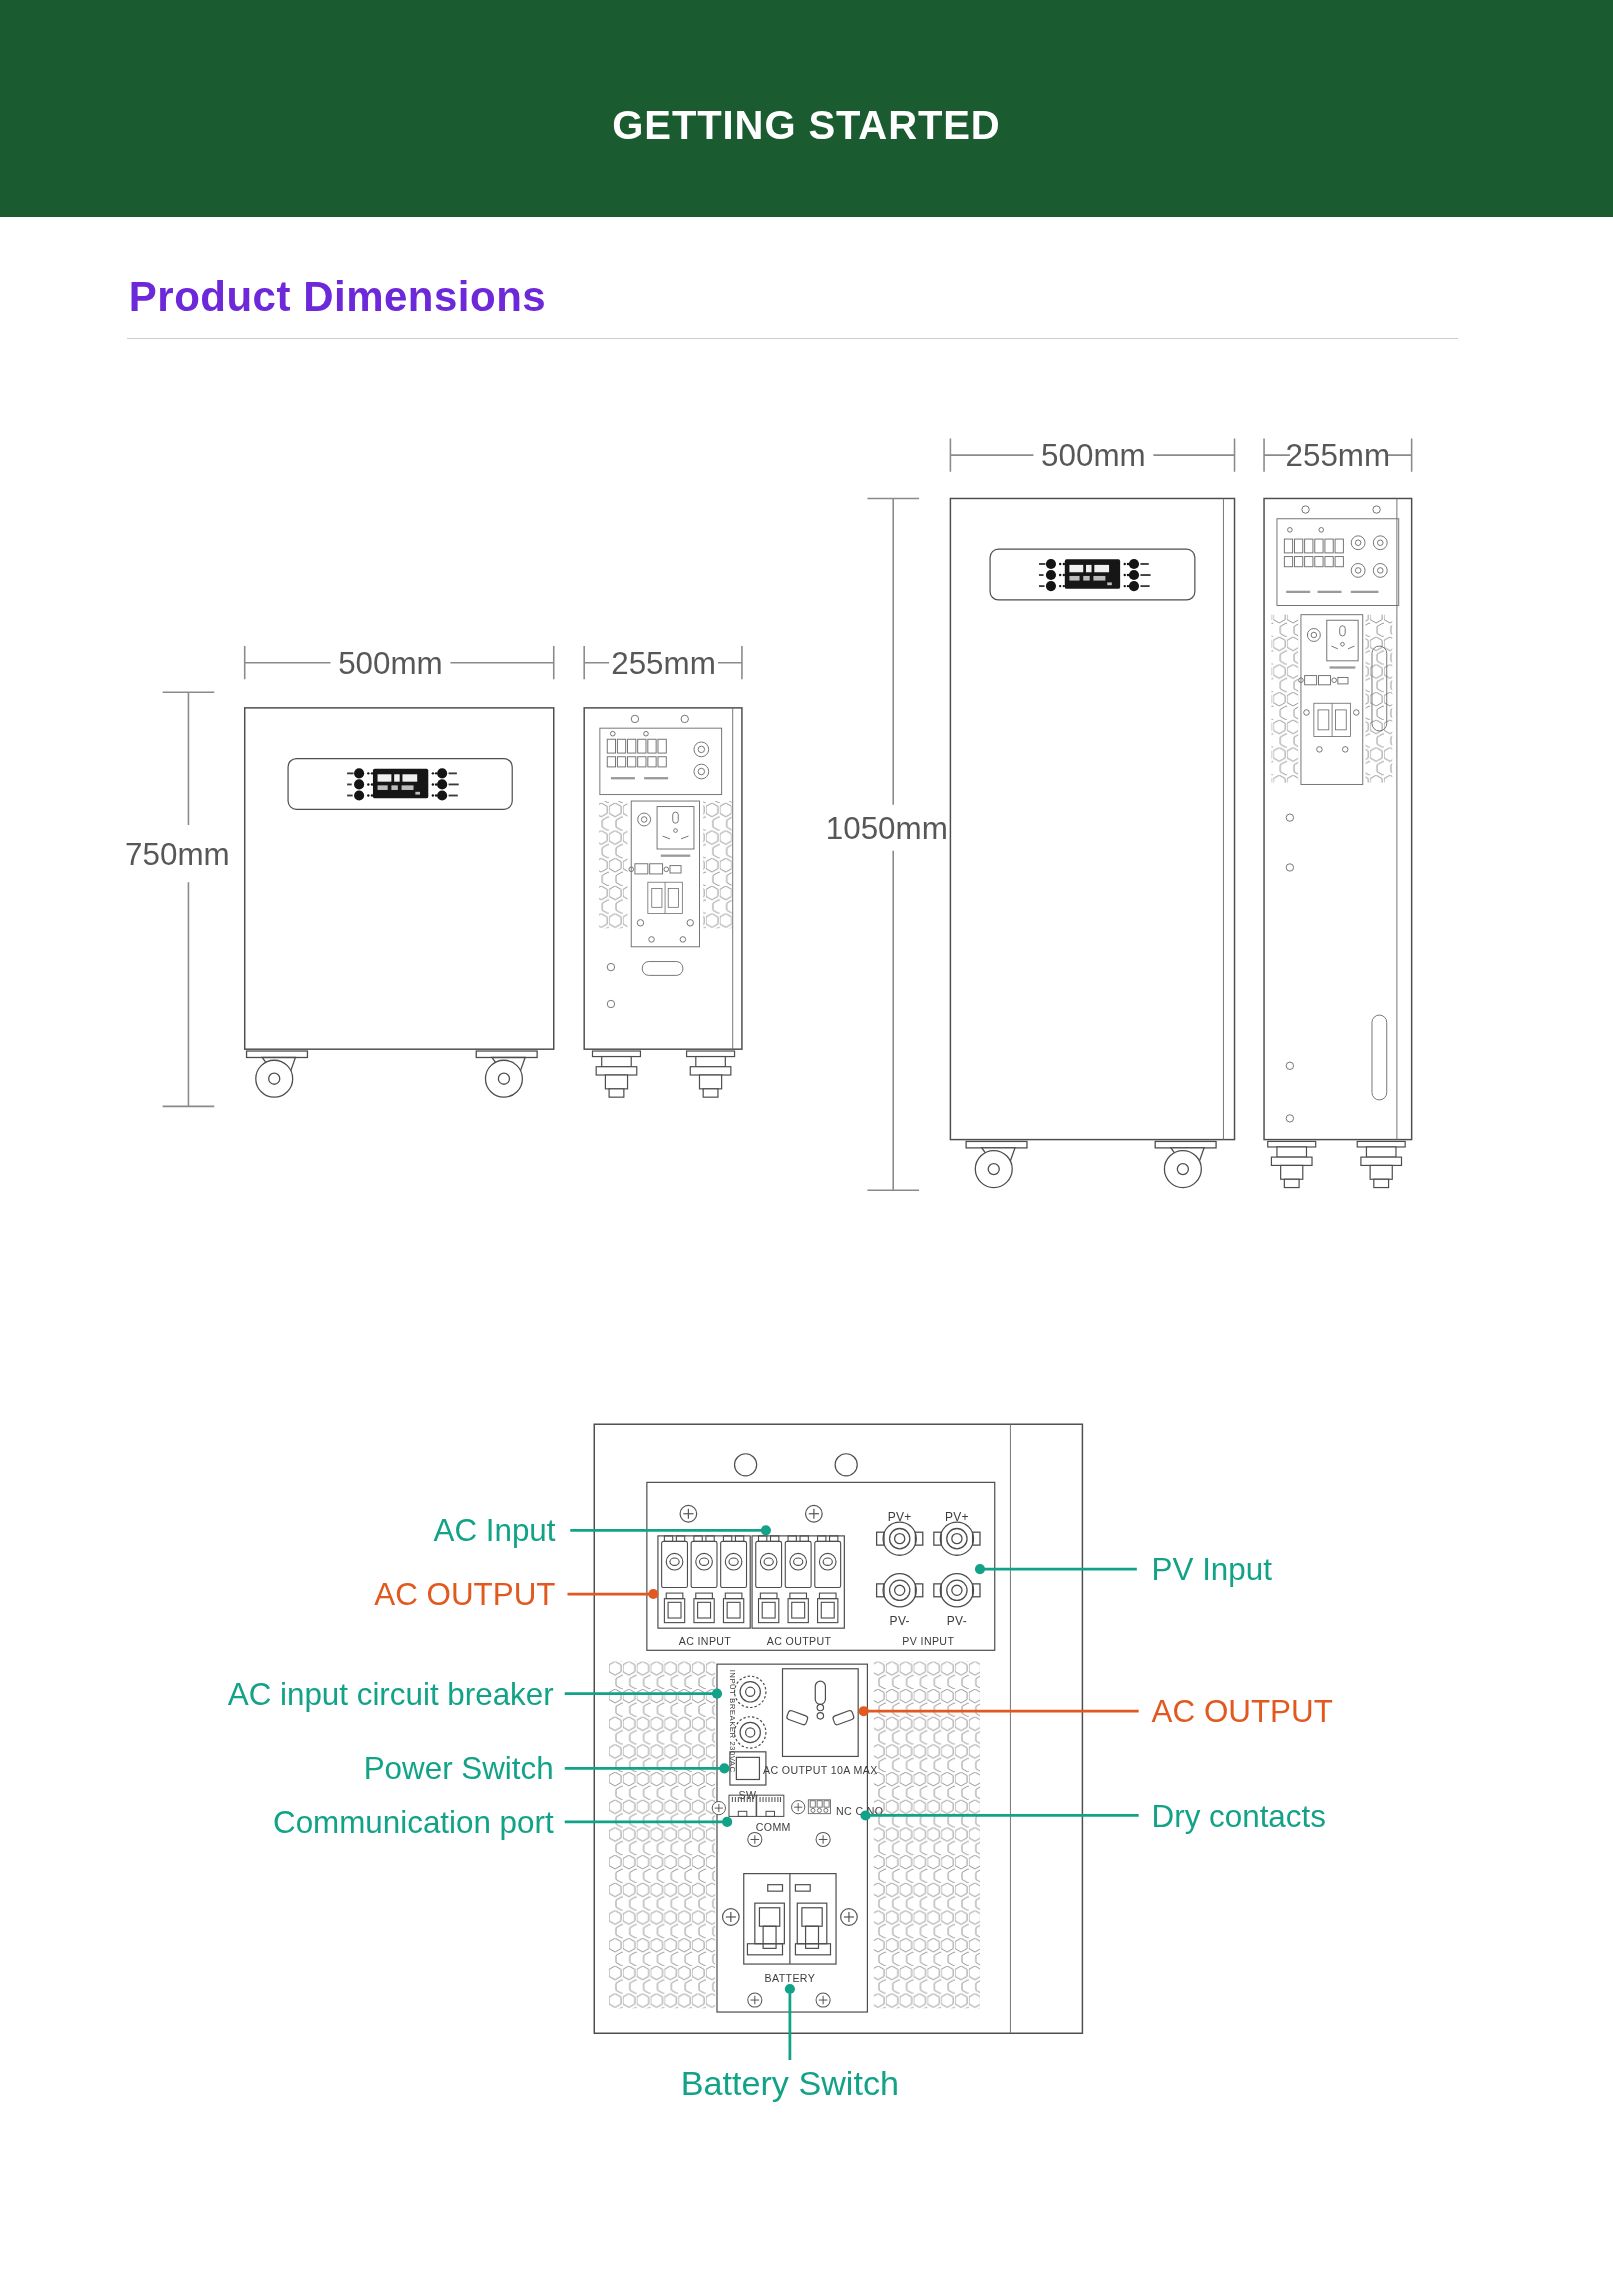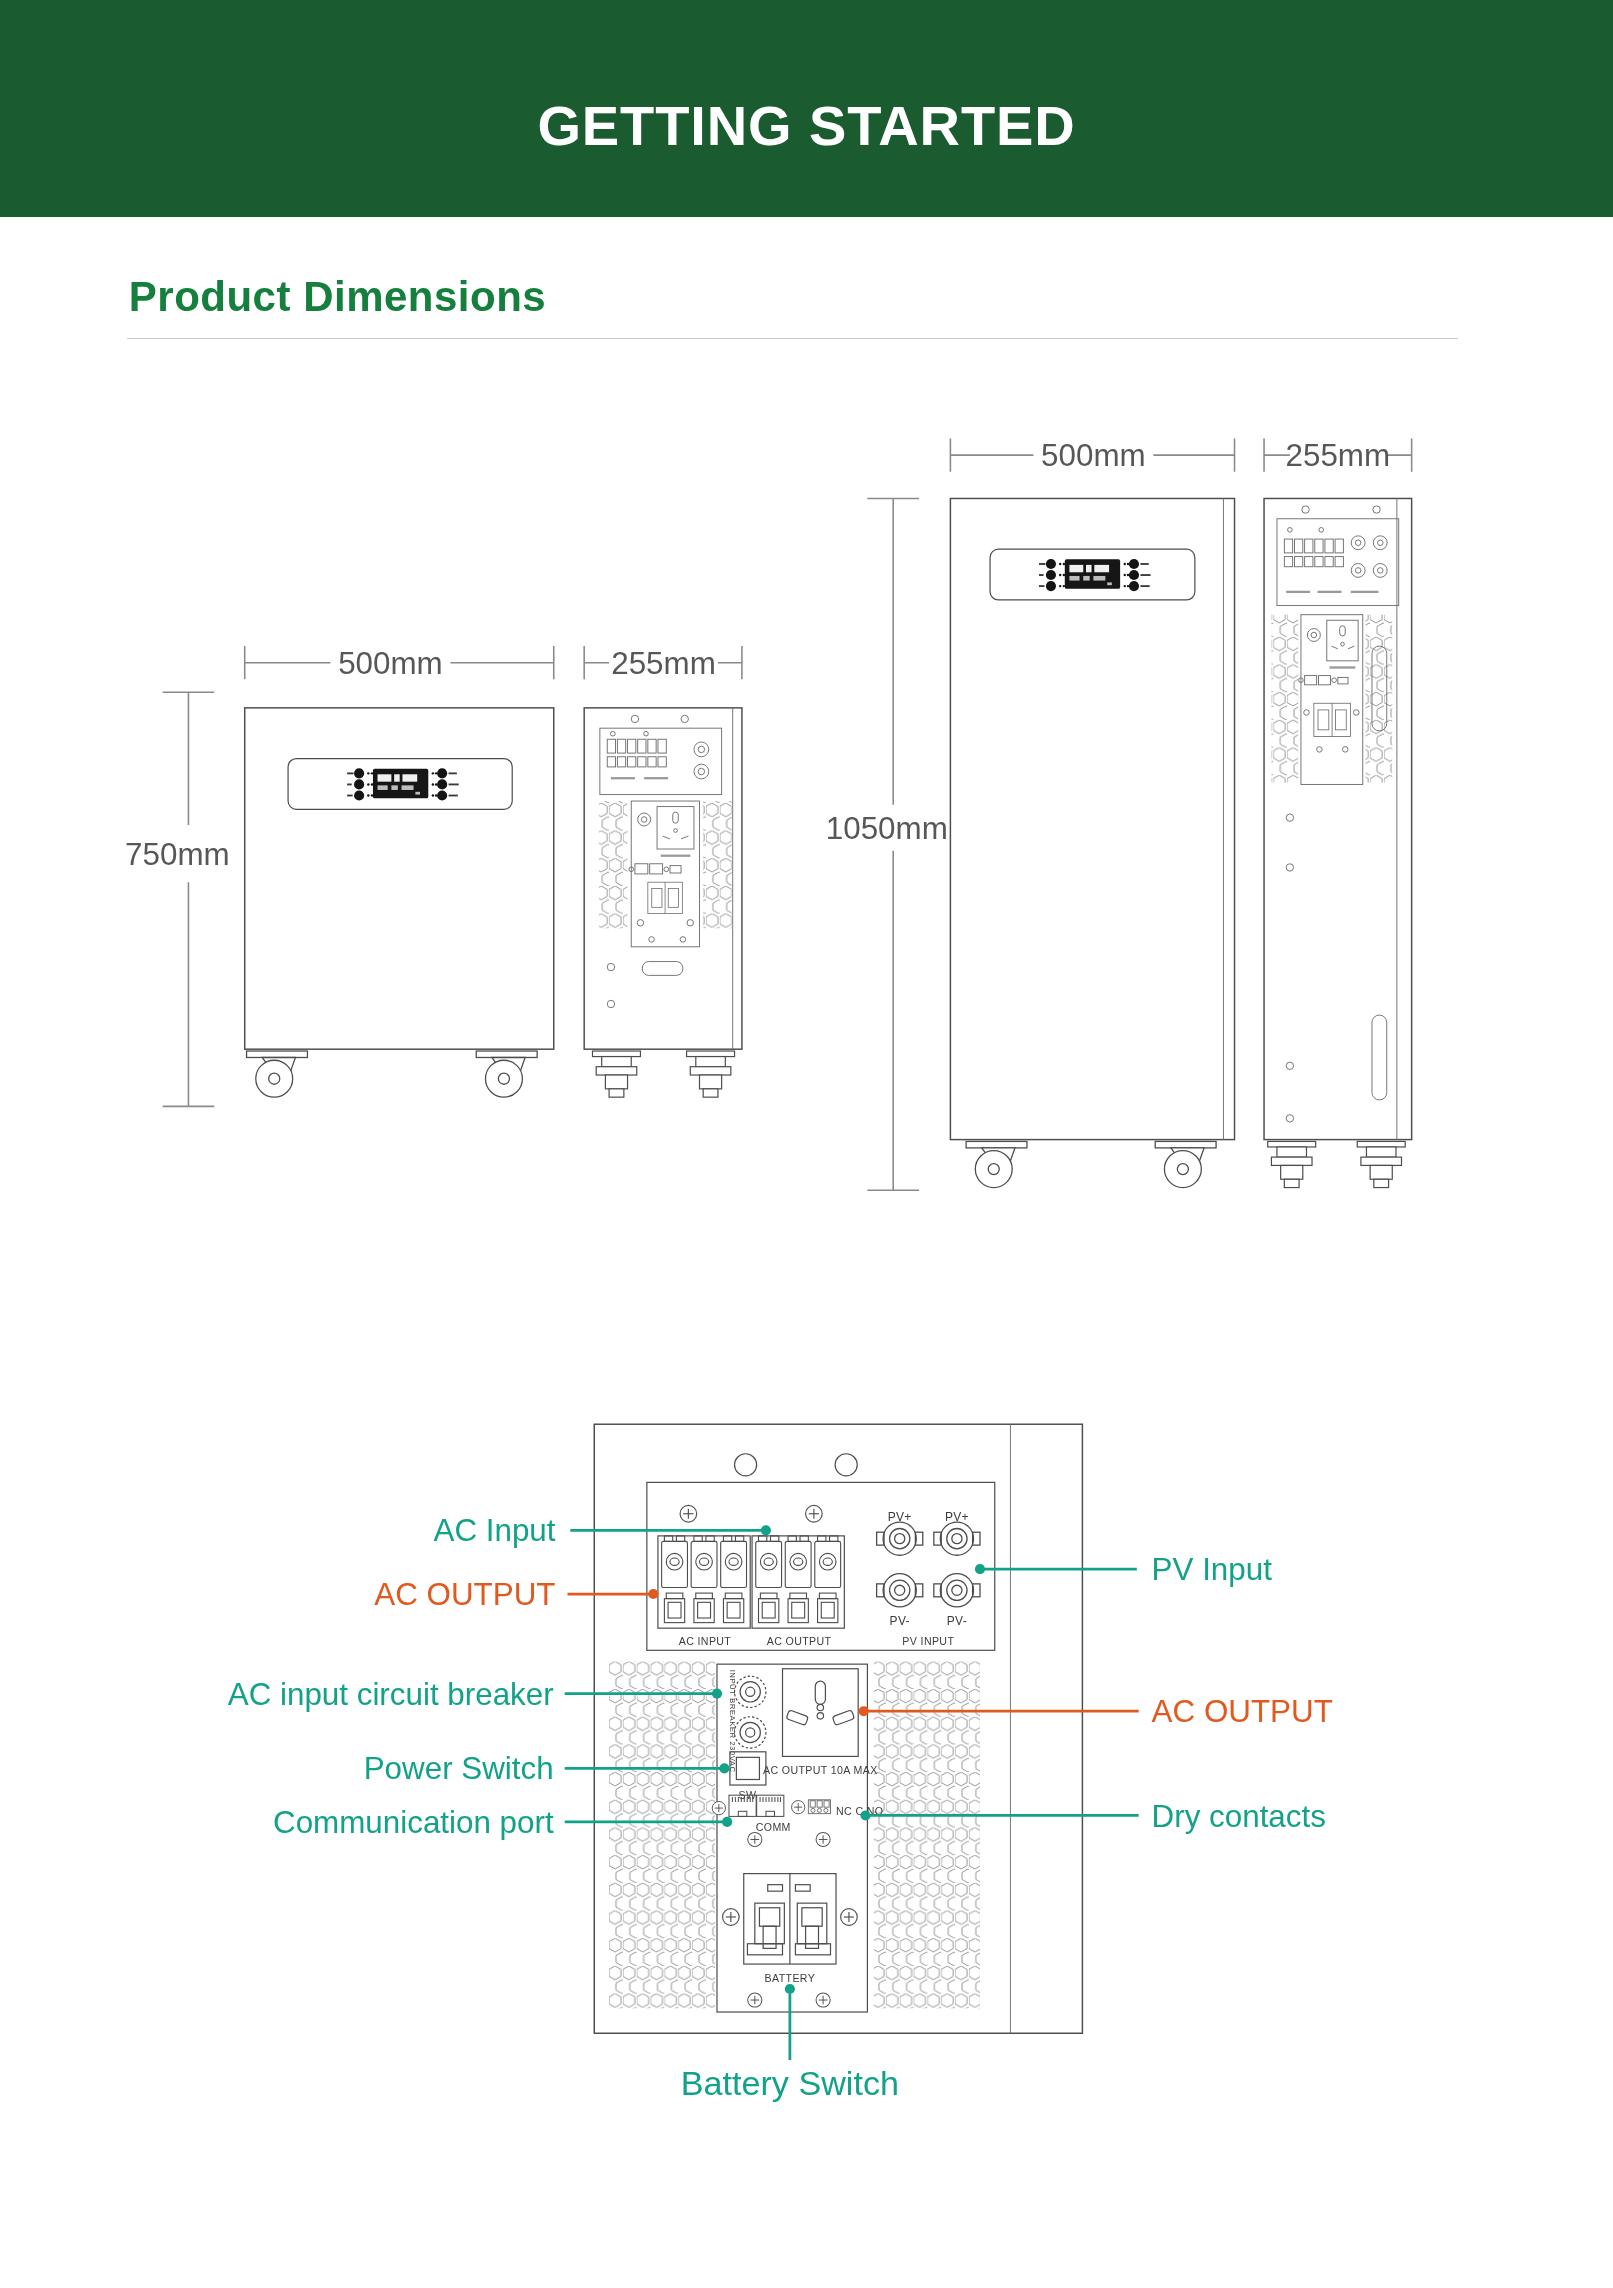"GETTING STARTED" .banner h1 { font-size: 56px -> 40px }
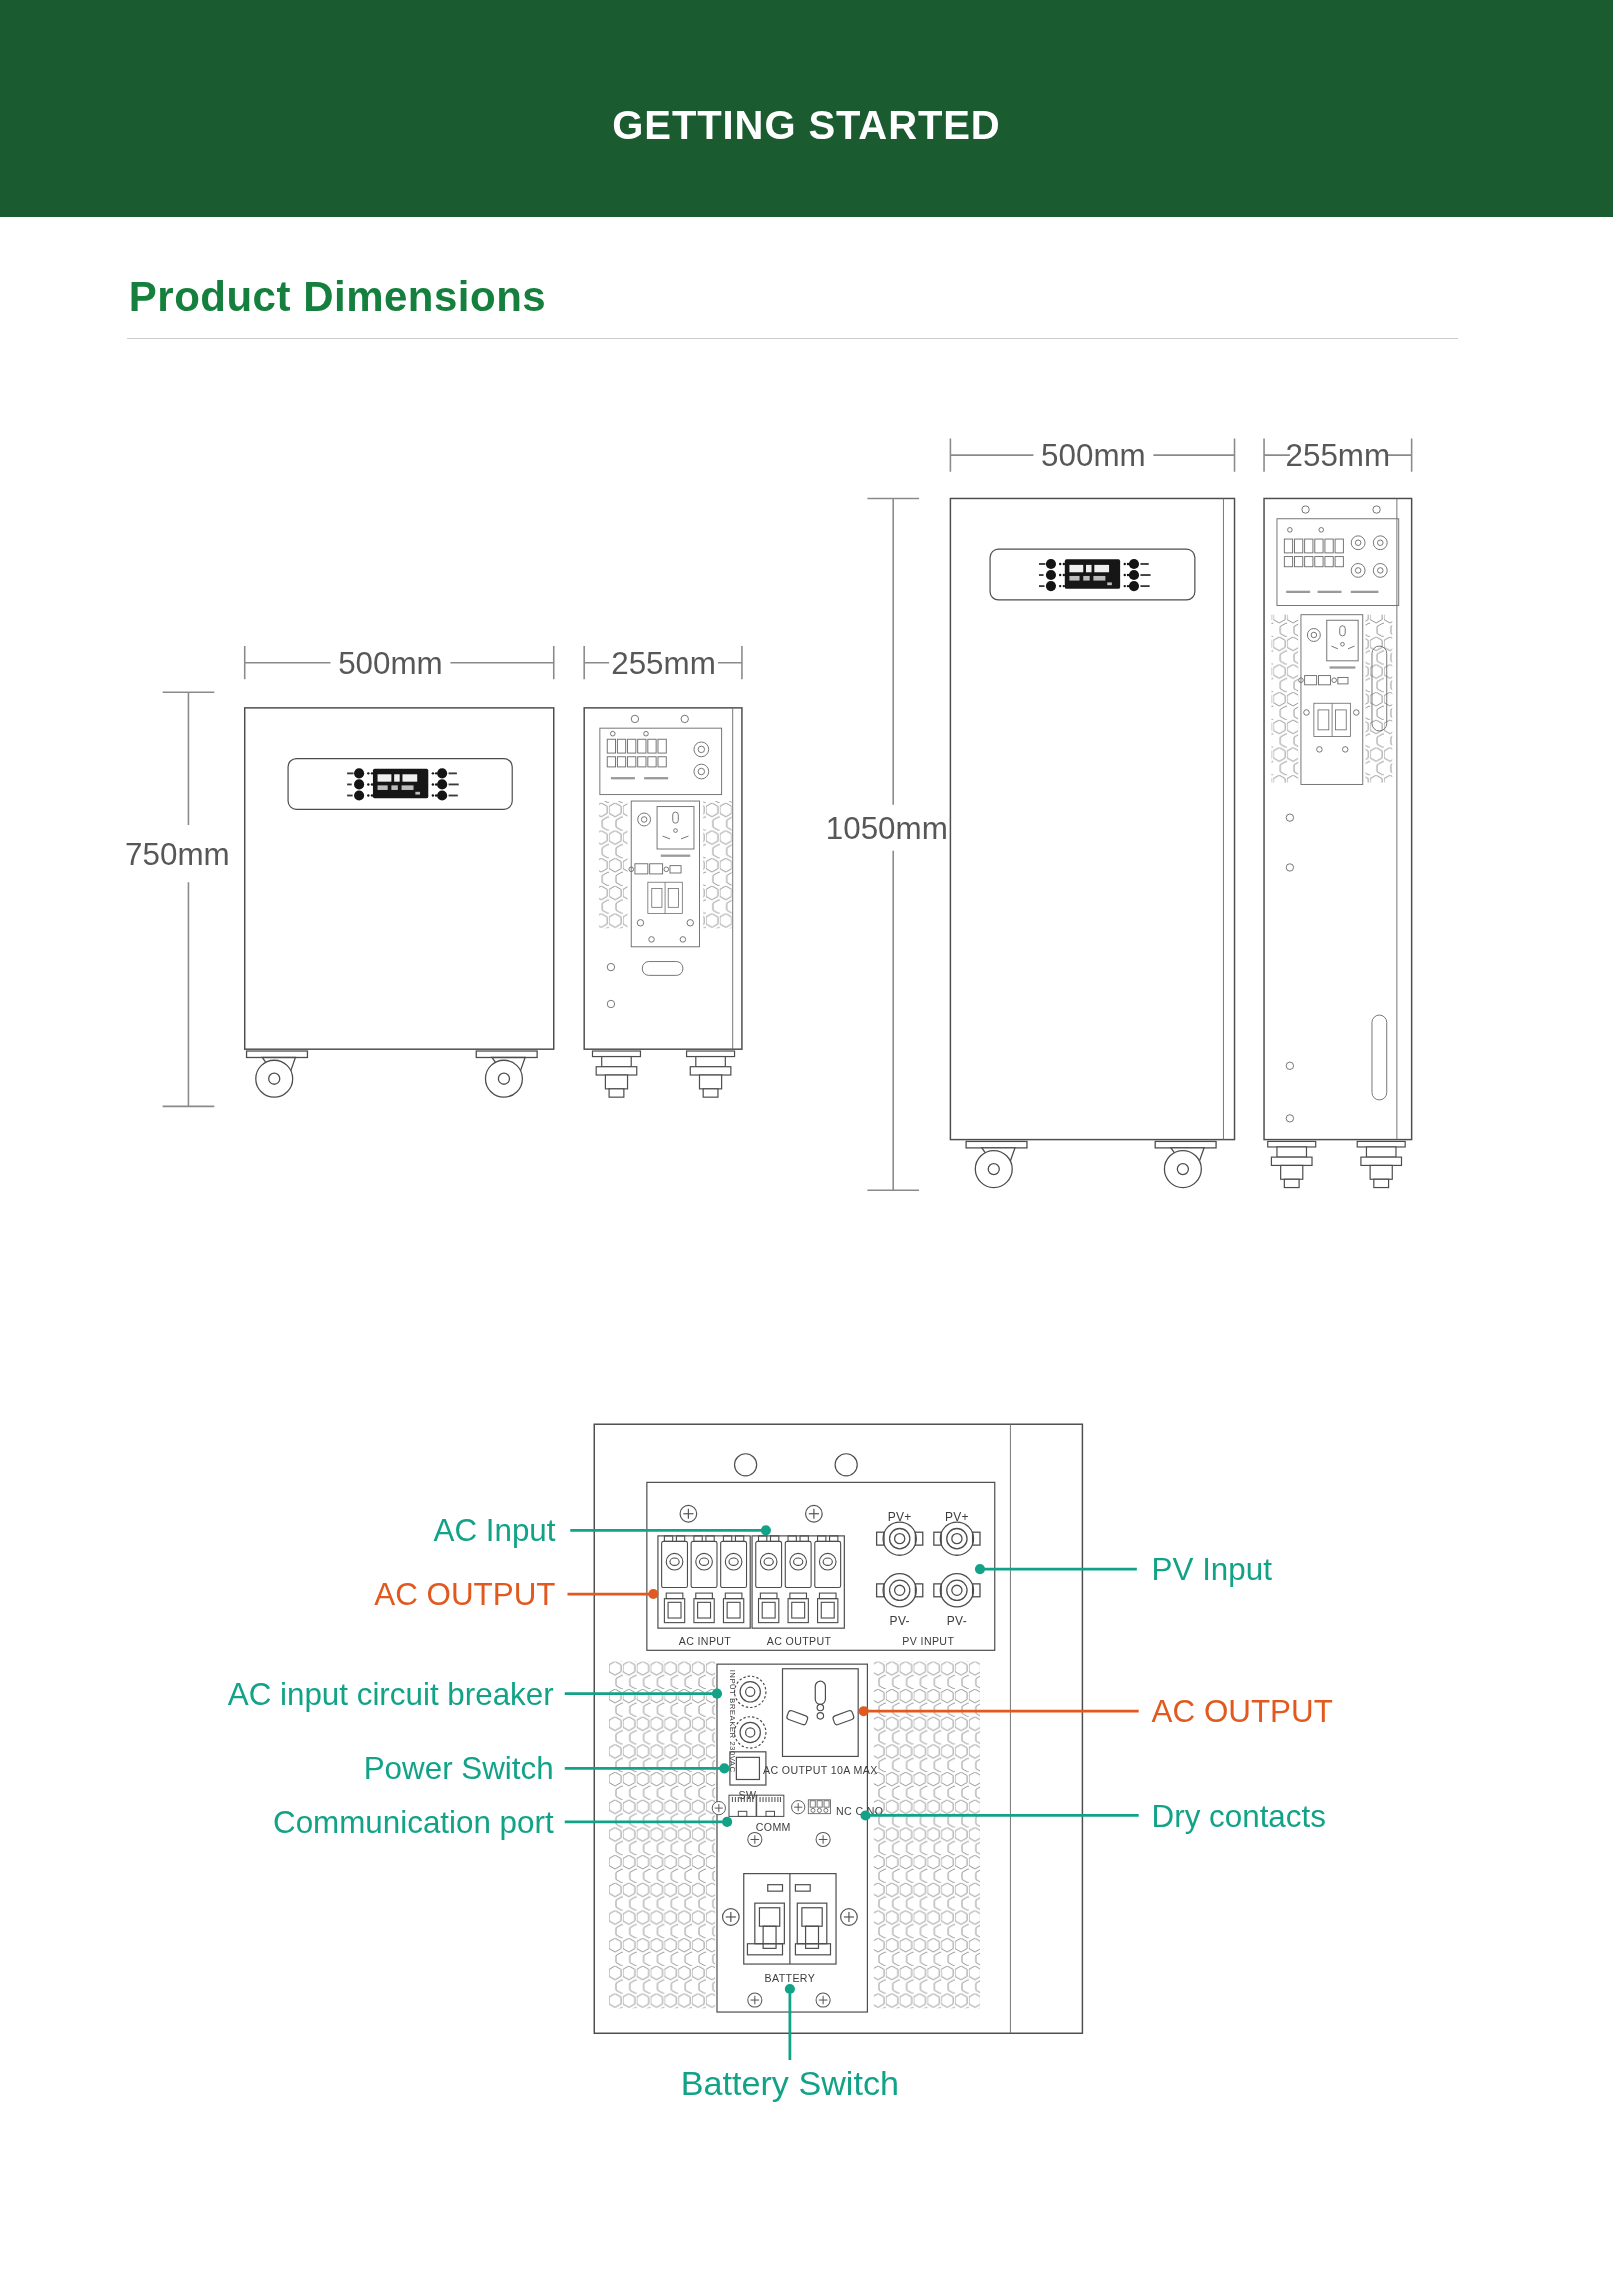"Product Dimensions" .section-head h2 { color: #15803d -> #6d28d9 }
